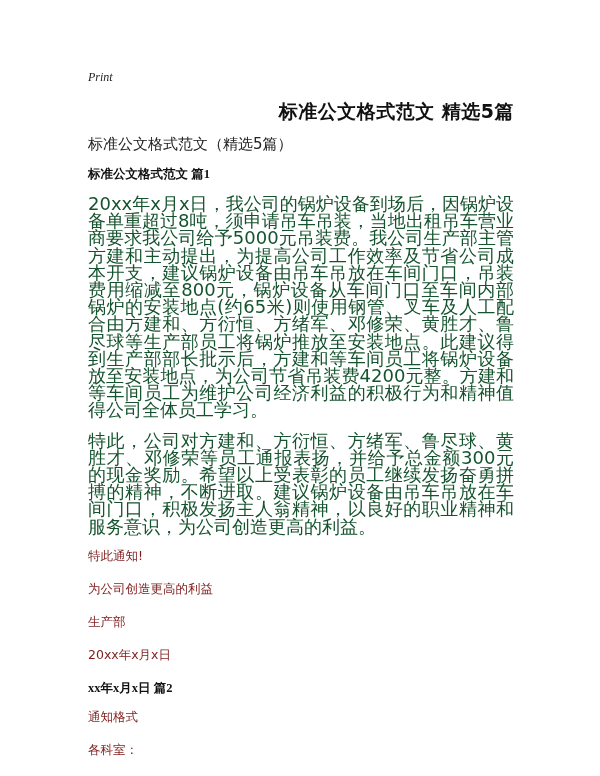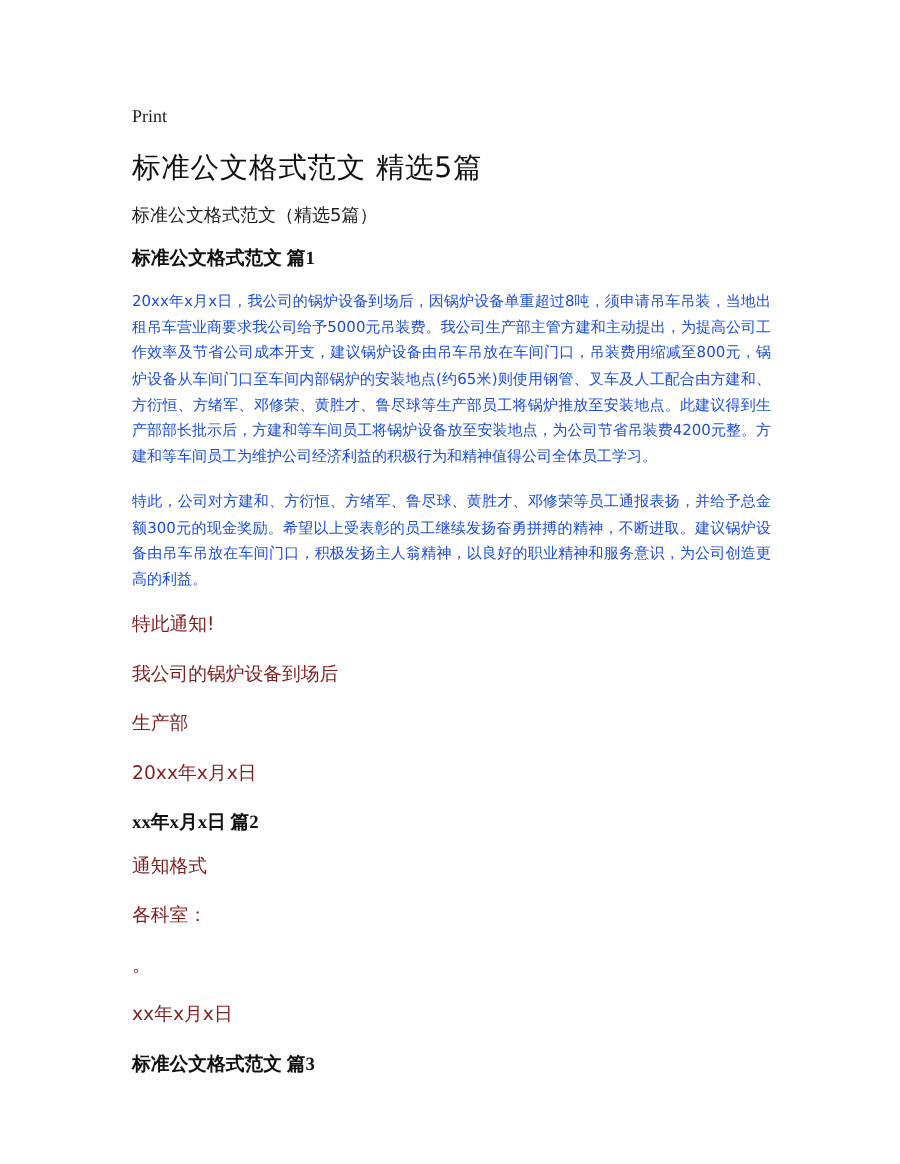"Print" .print { font-style: none -> italic }
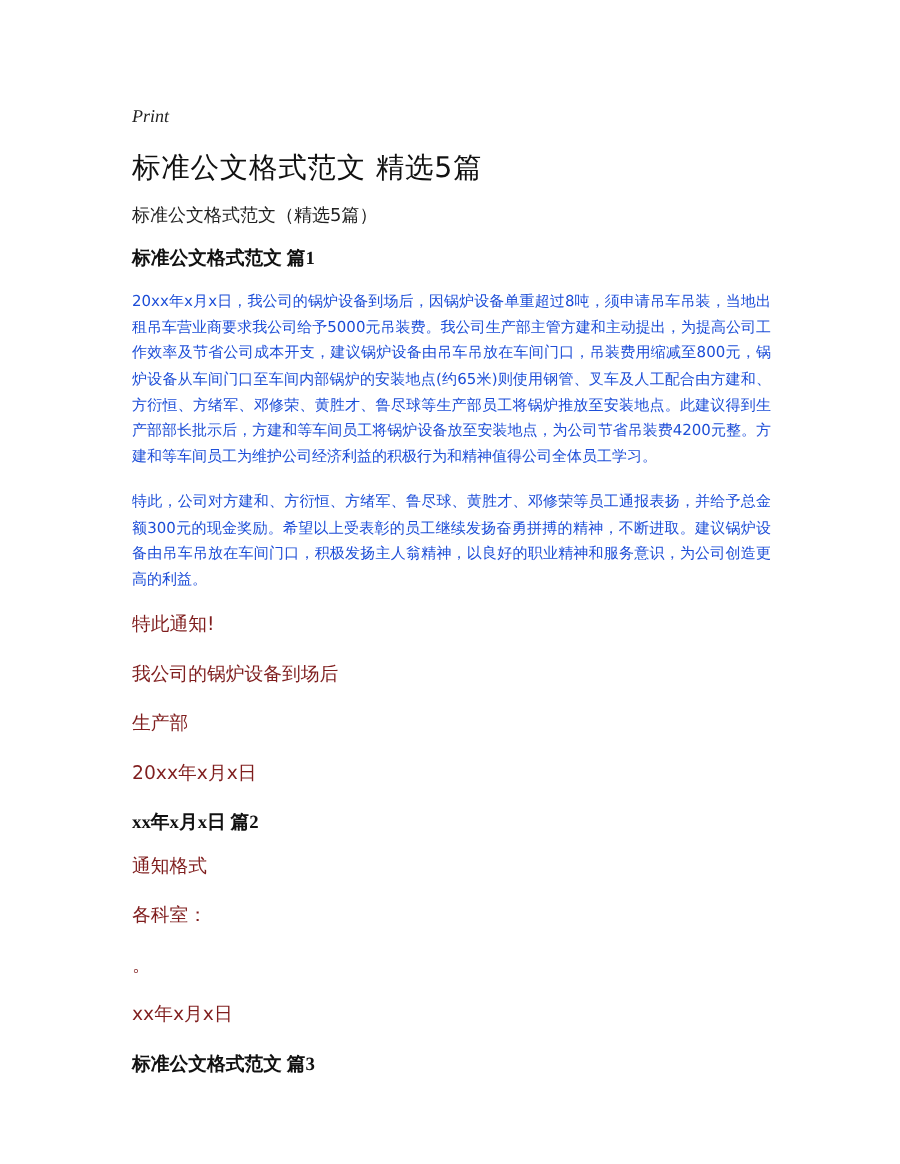"标准公文格式范文 精选5篇" .title { font-weight: normal -> bold; text-align: left -> right }
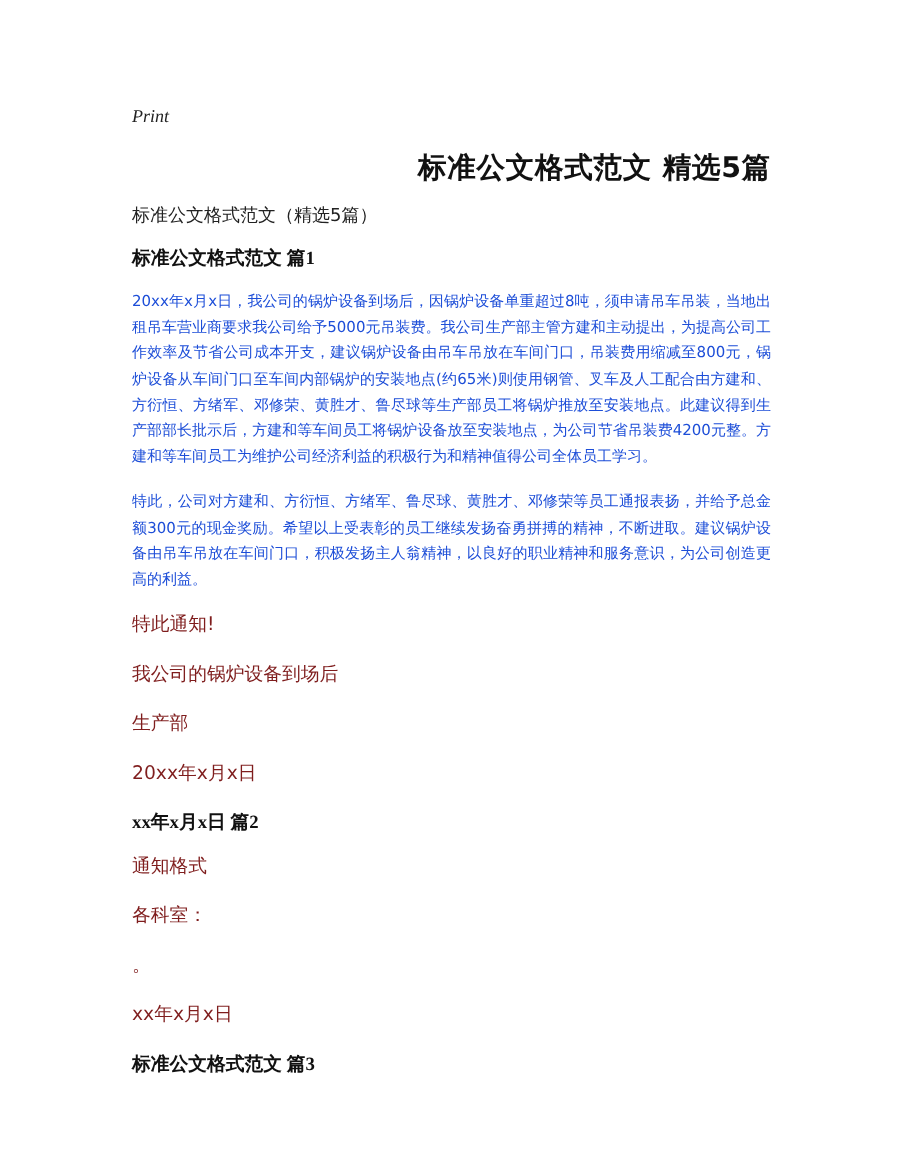"标准公文格式范文（精选5篇）" .subtitle { font-size: 12px -> 15px }
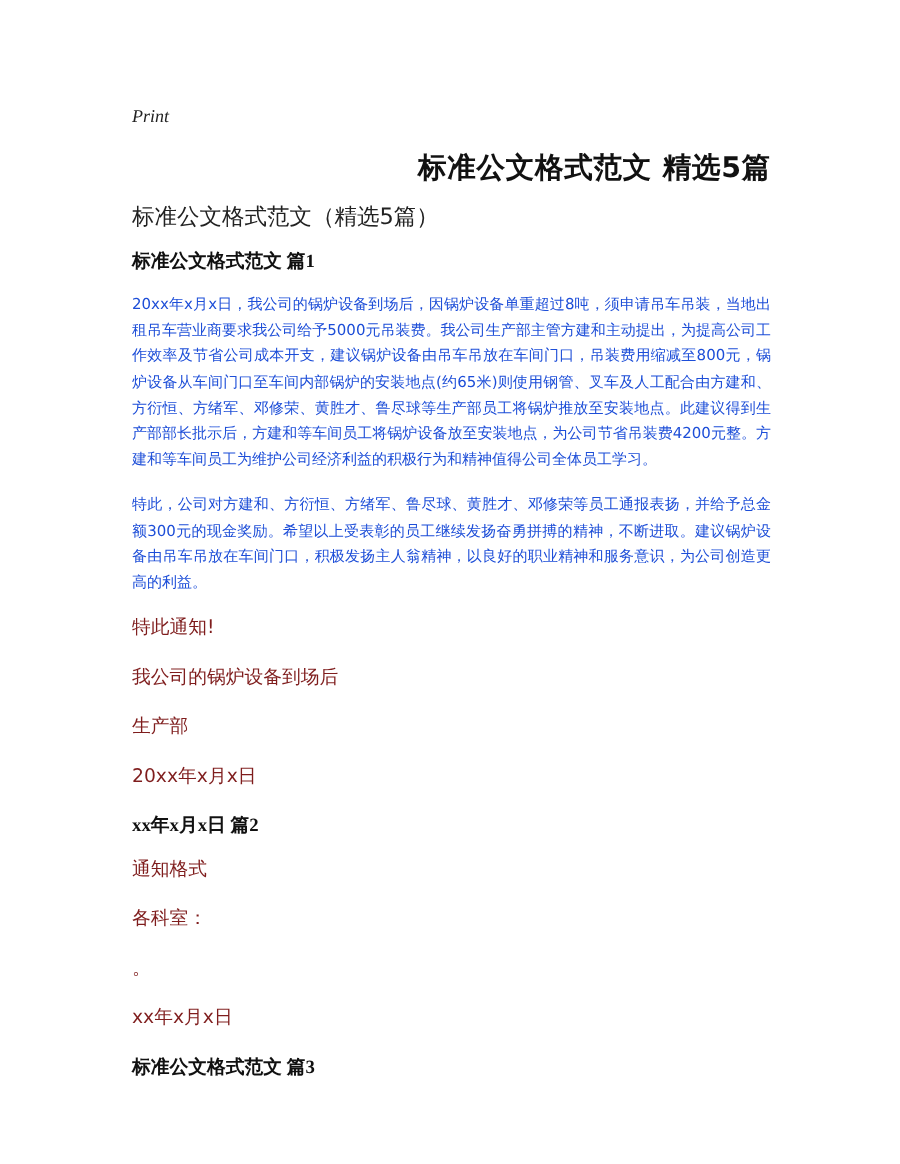"20xx年x月x日，我公司的锅炉设备到场后，因锅炉设备单重超过8吨，须申请吊车吊" .para { color: #1d4ed8 -> #14532d; font-size: 10px -> 18px }
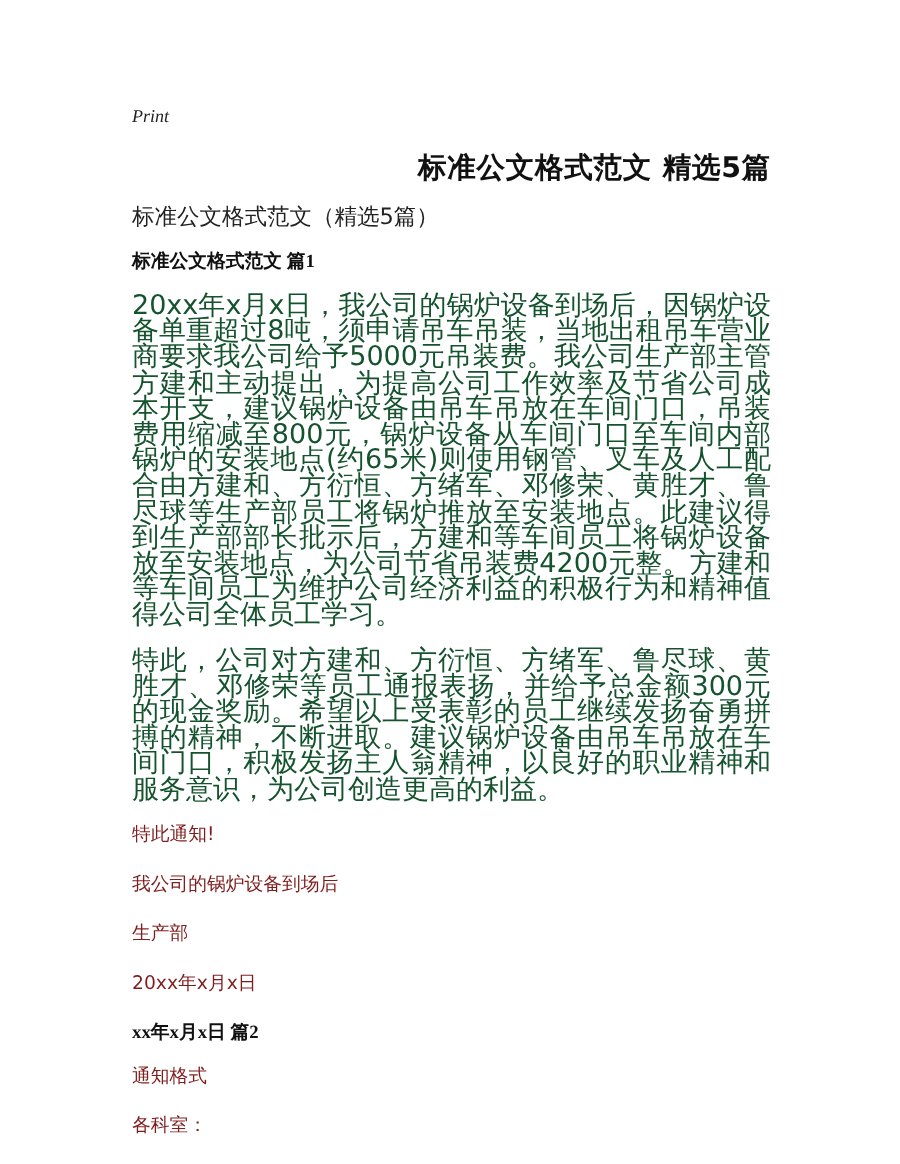"我公司的锅炉设备到场后" div.line { text: 我公司的锅炉设备到场后 -> 为公司创造更高的利益 }
